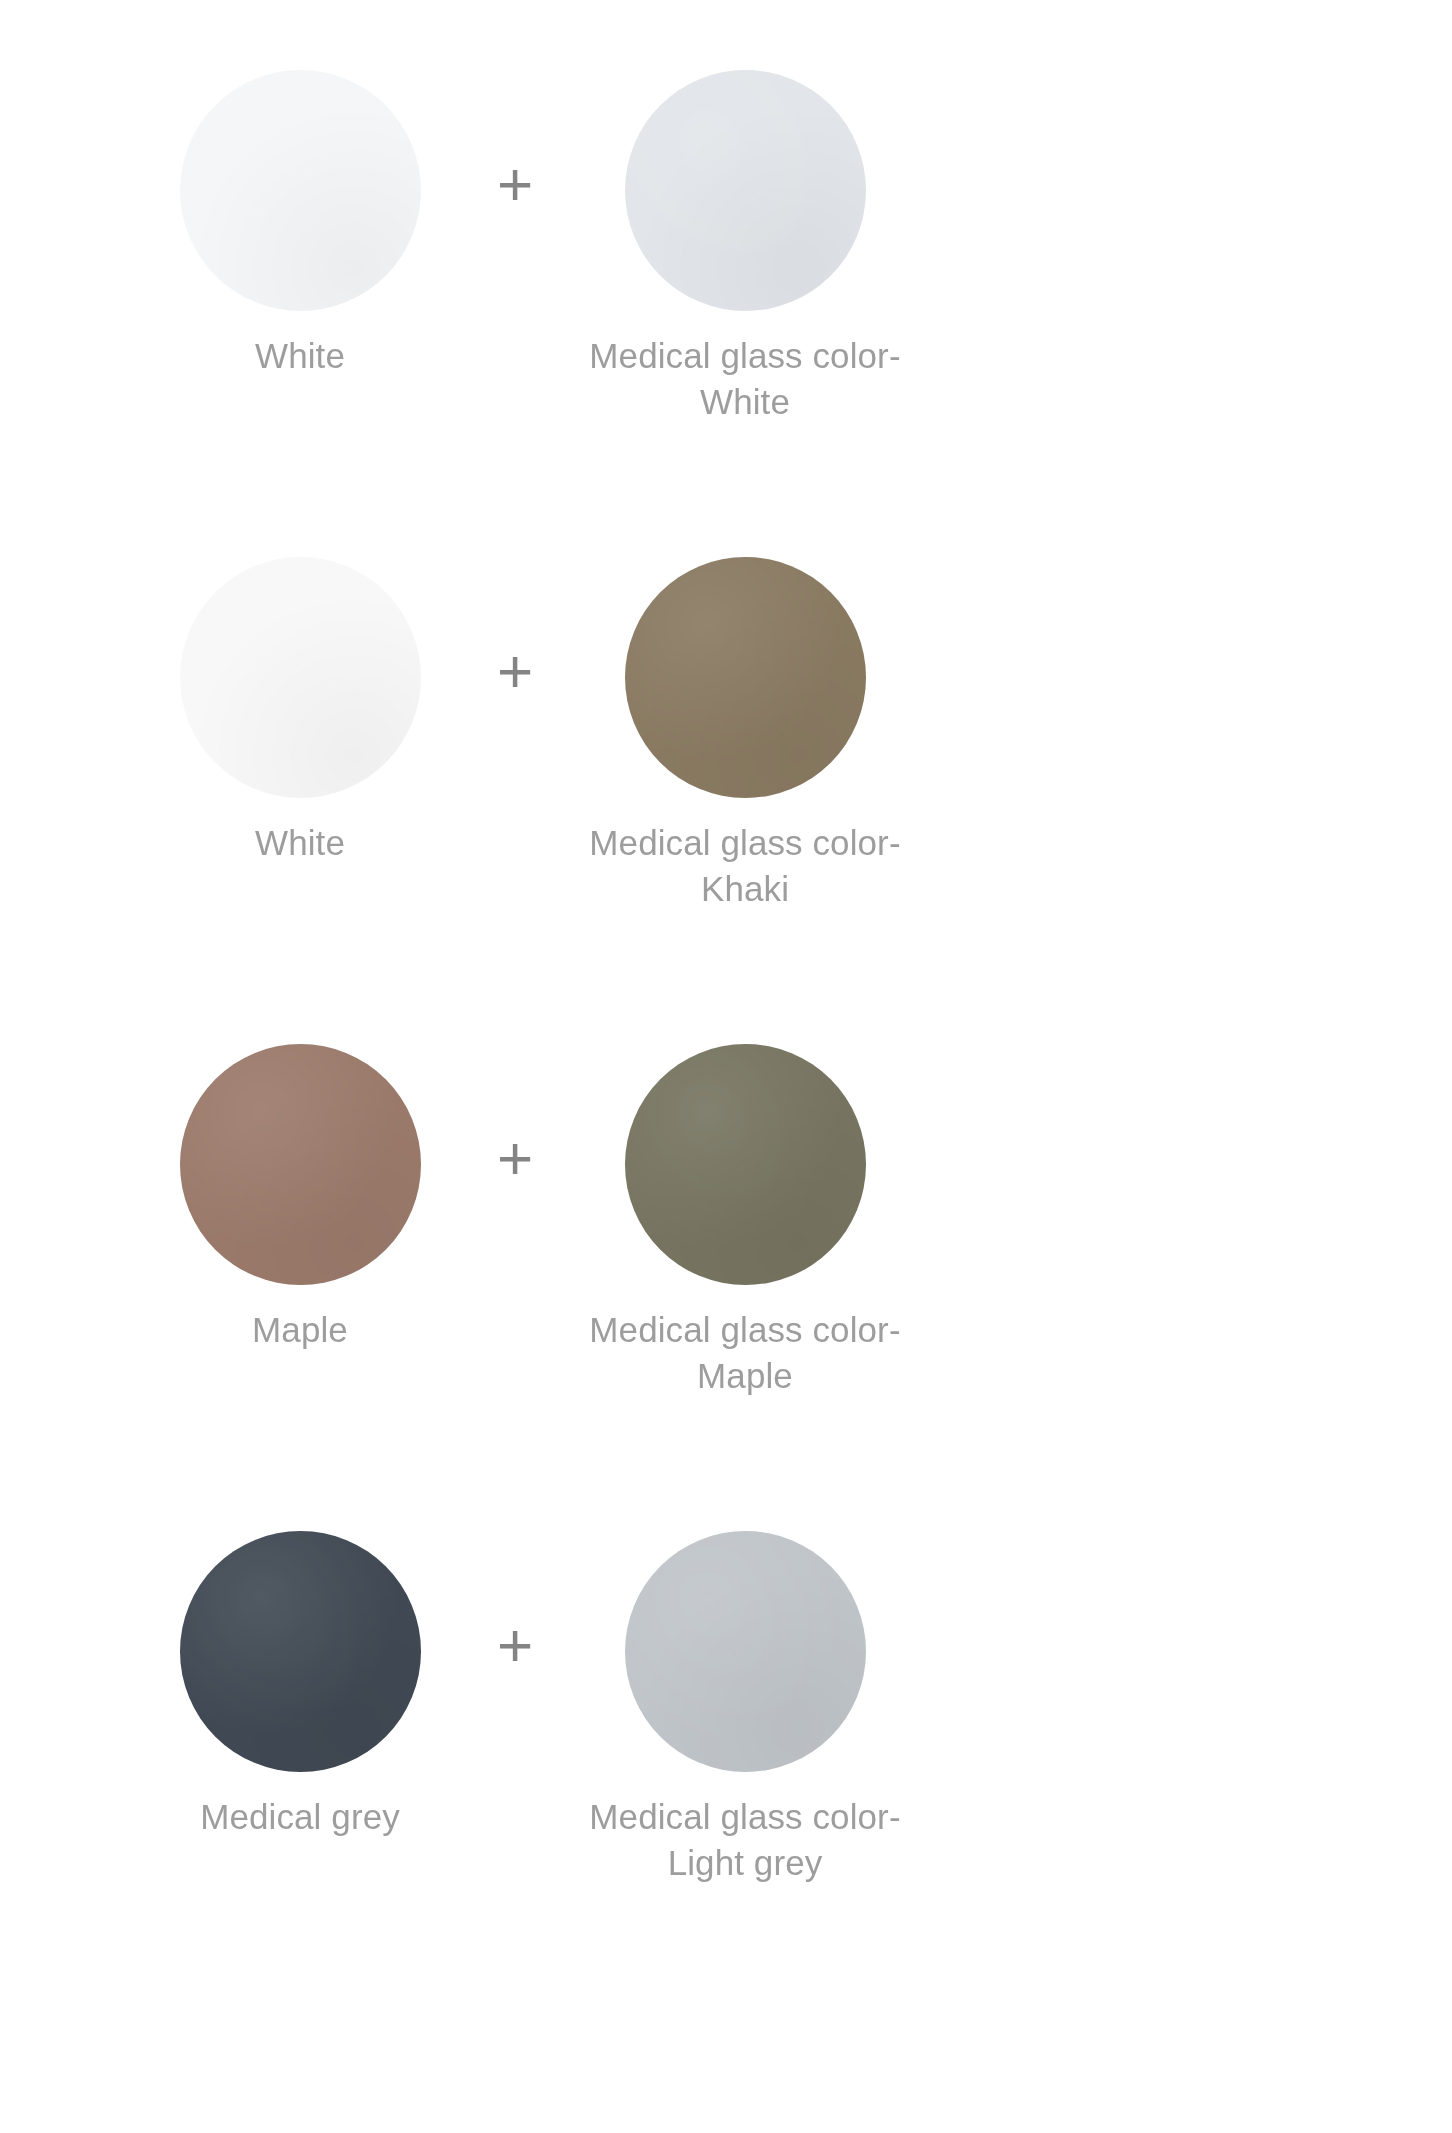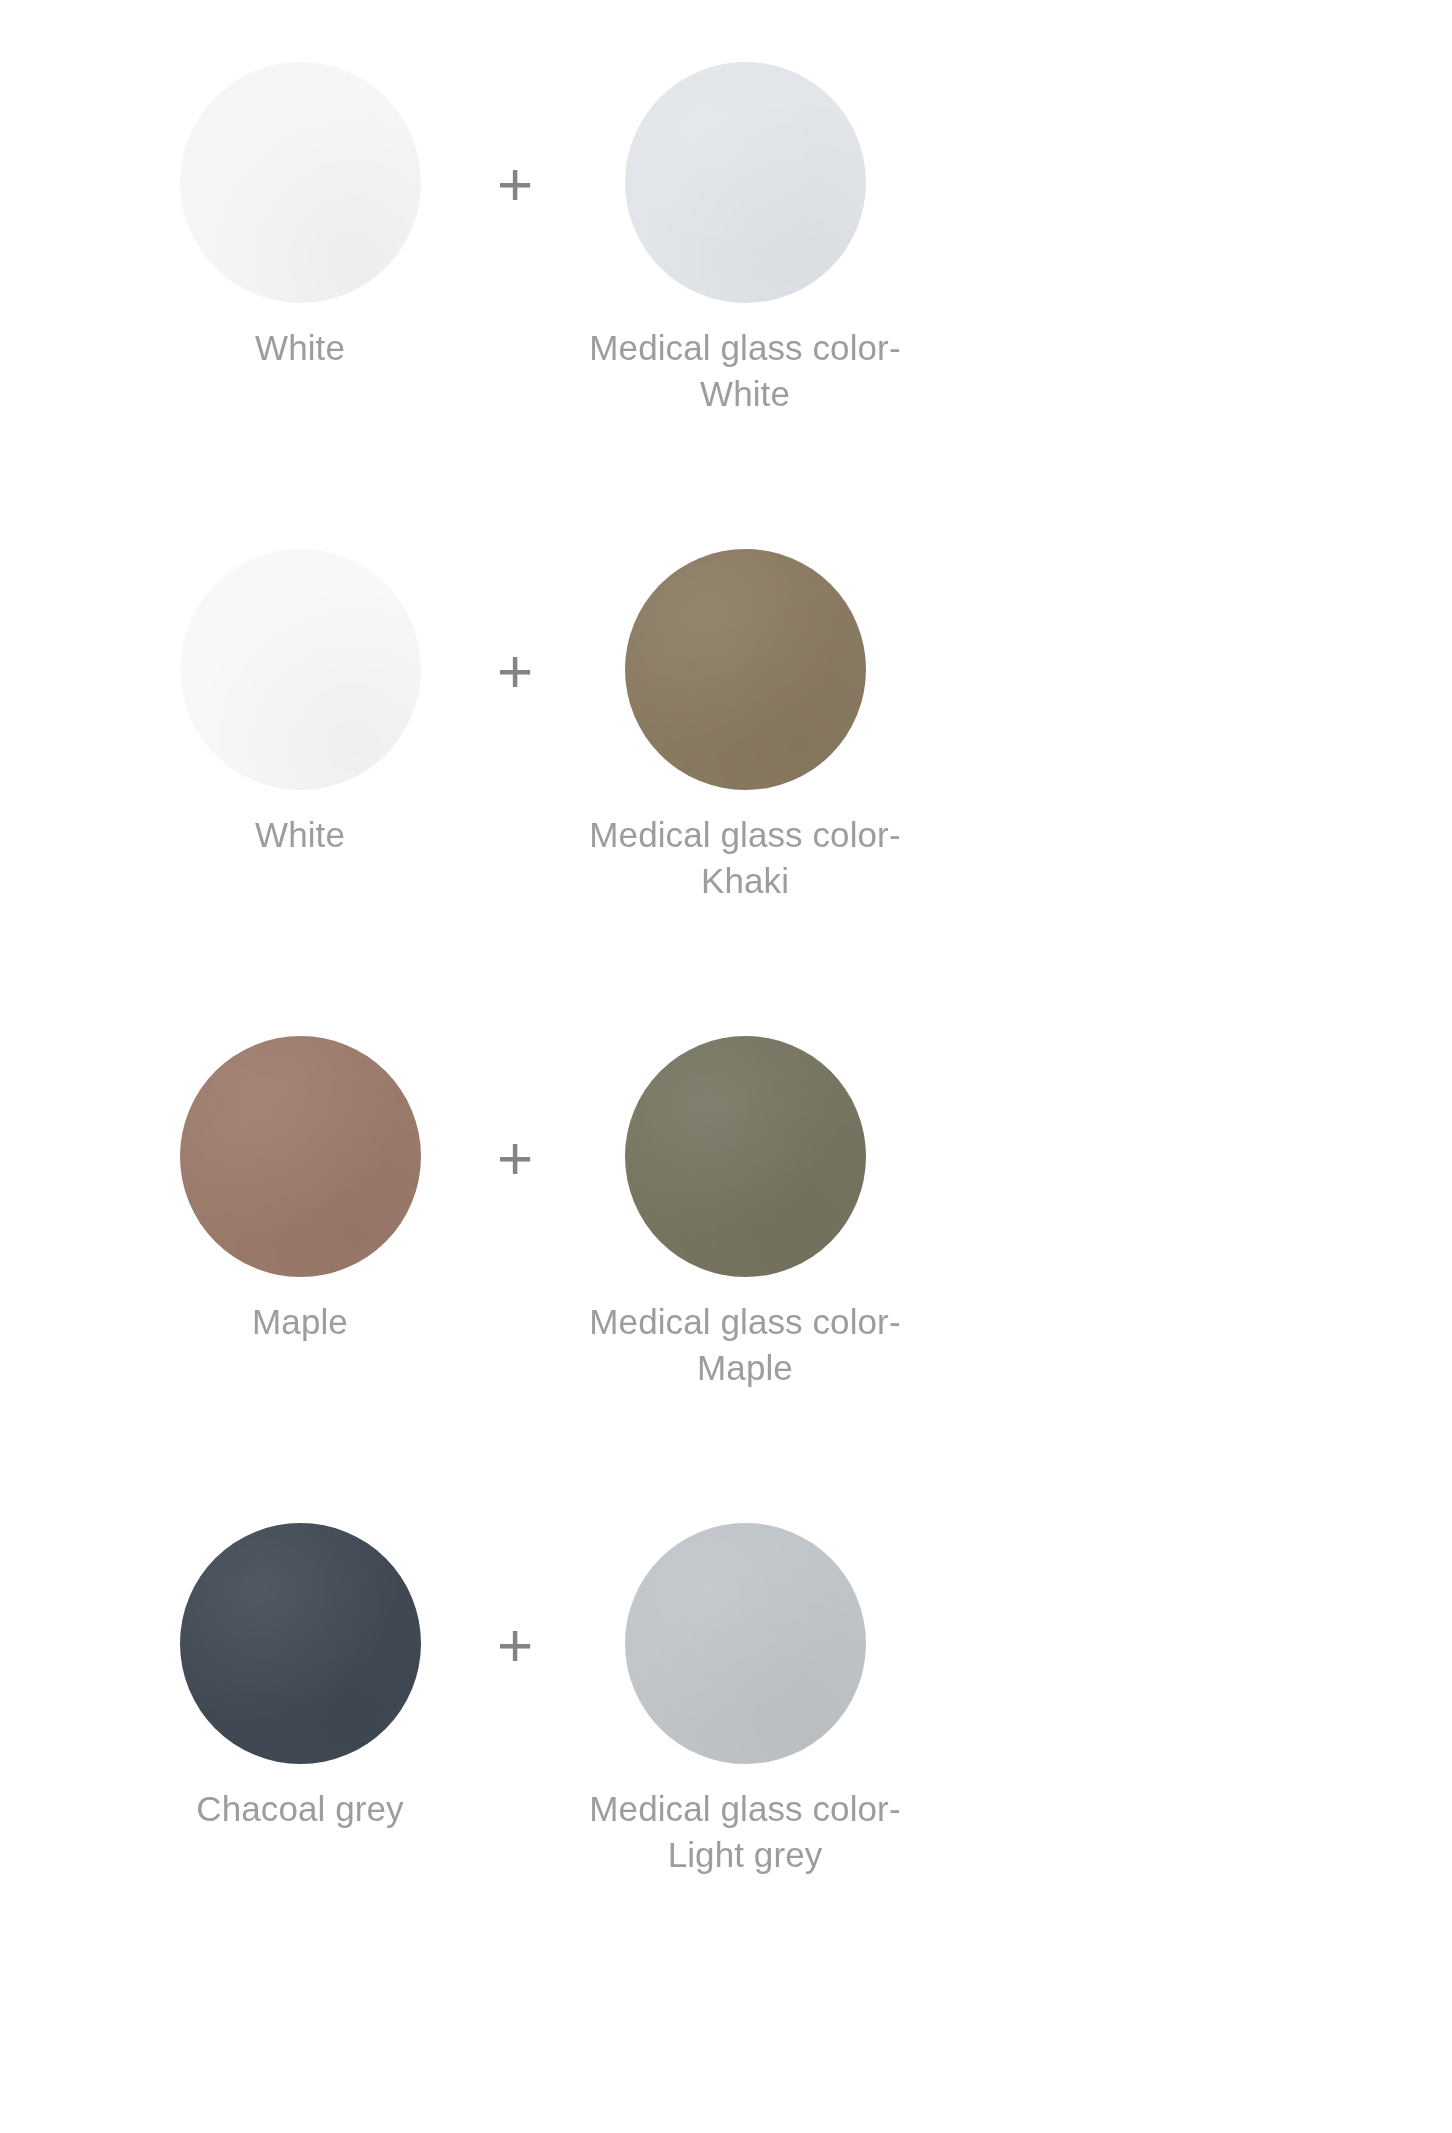"White" .swatch-cell { top: 0 -> 8px }
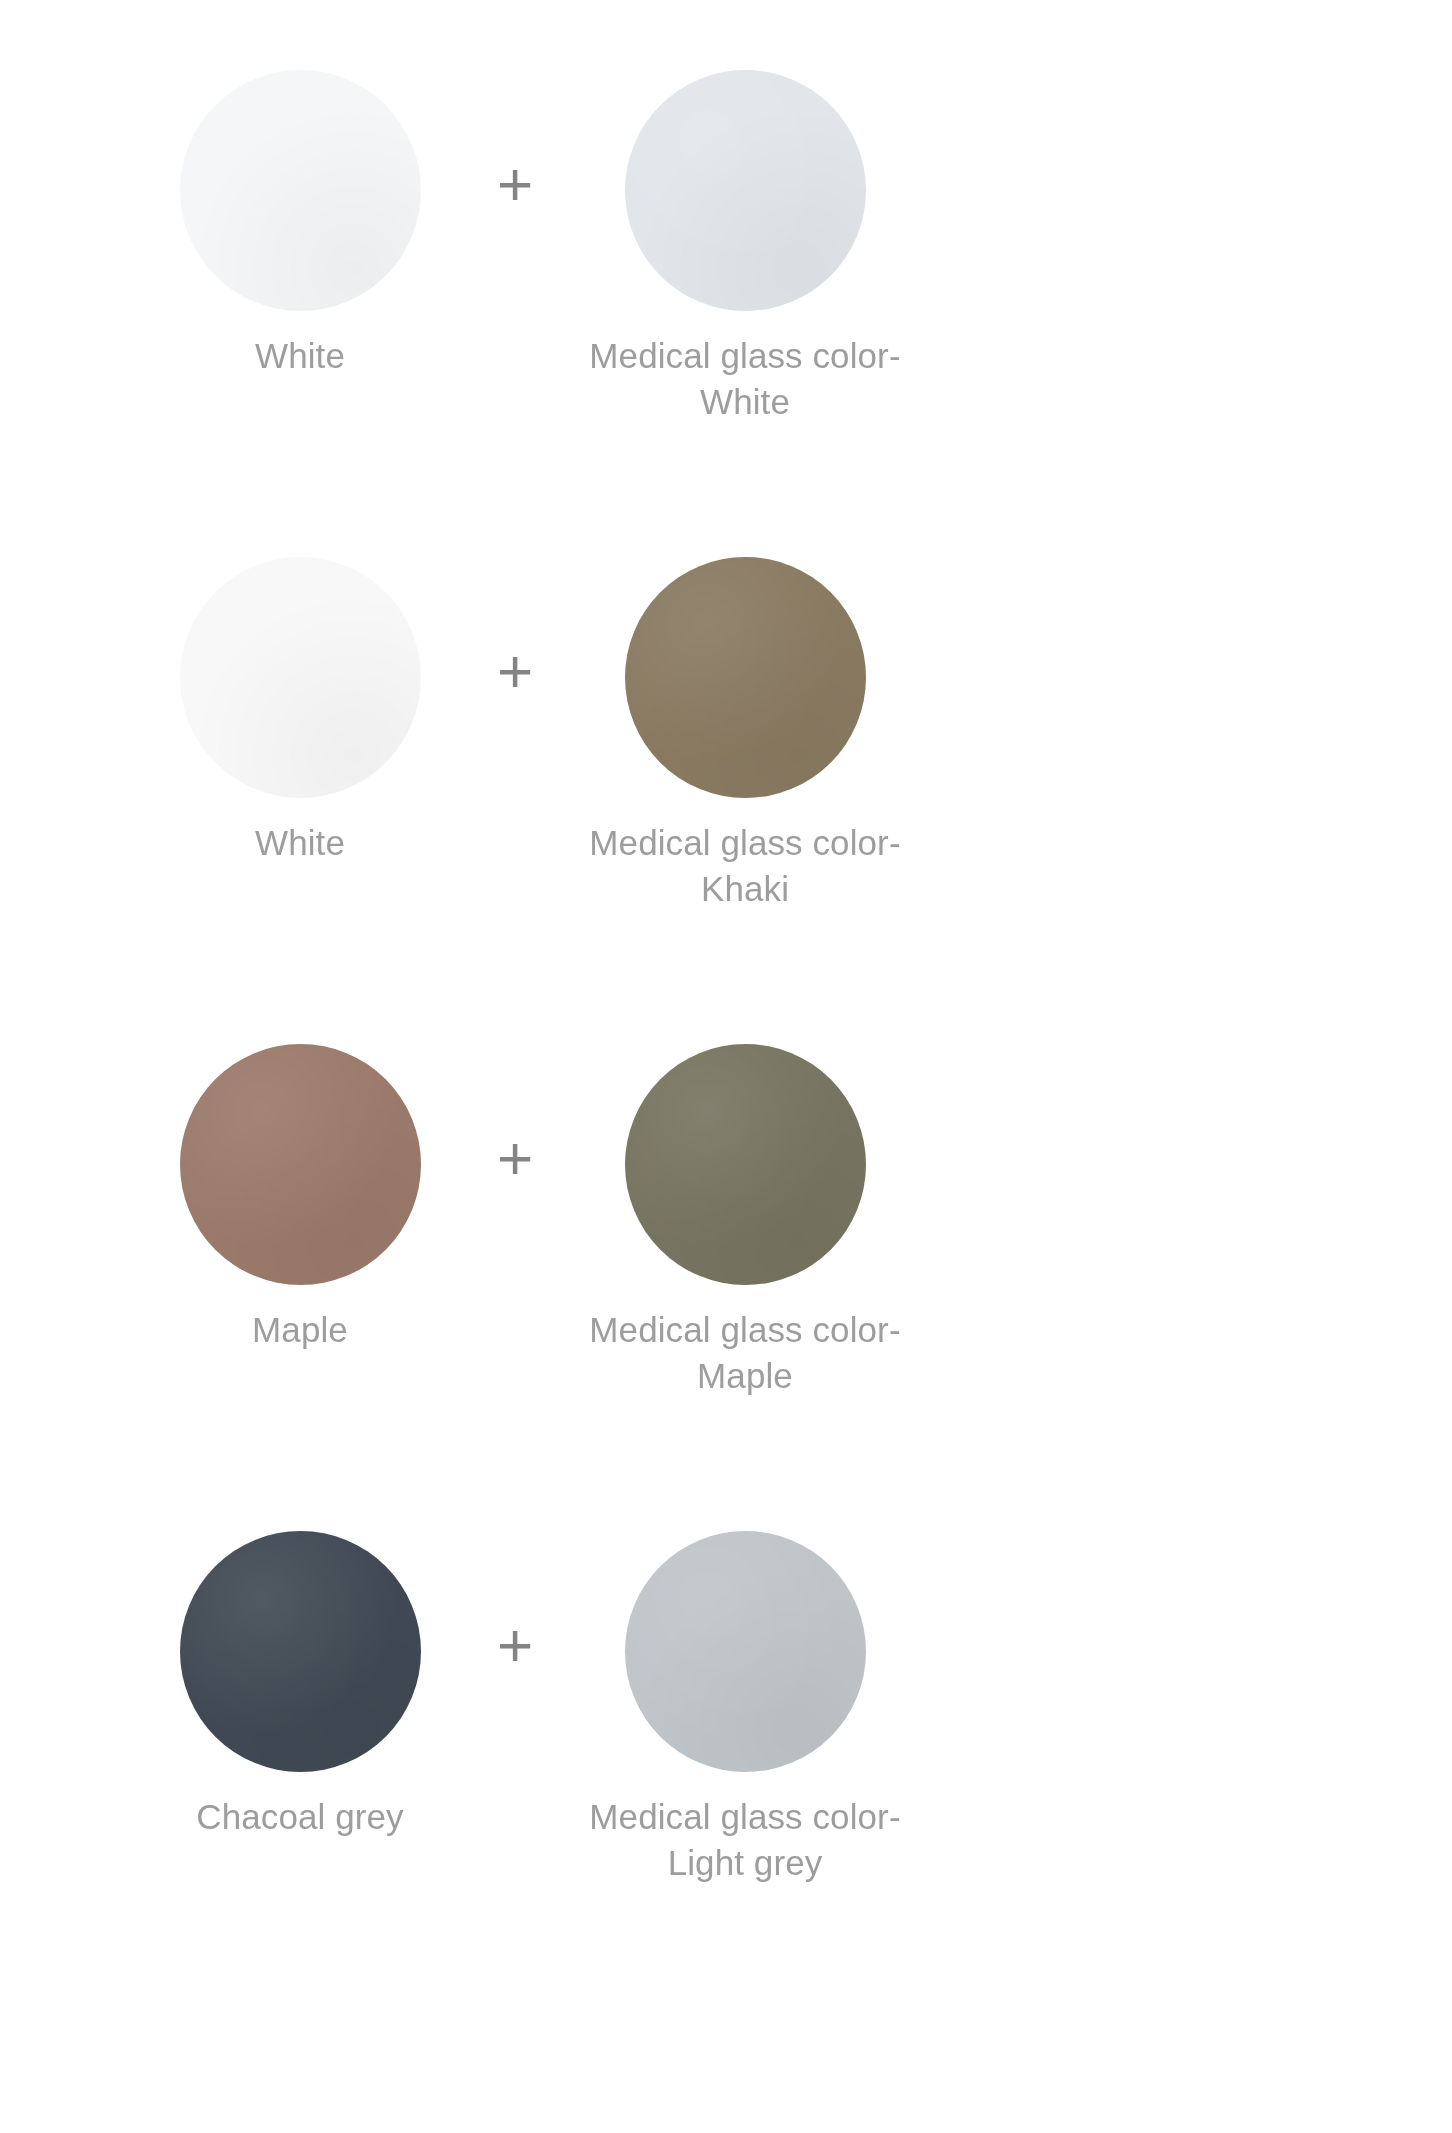"Chacoal grey" div.swatch-label { text: Chacoal -> Medical }
